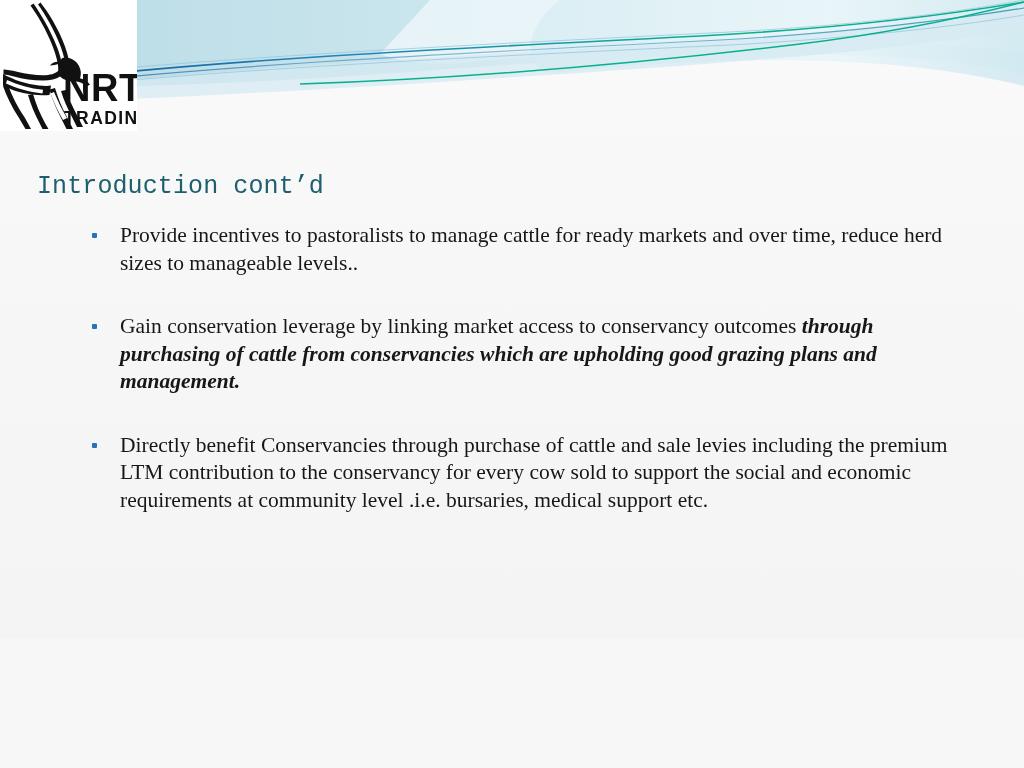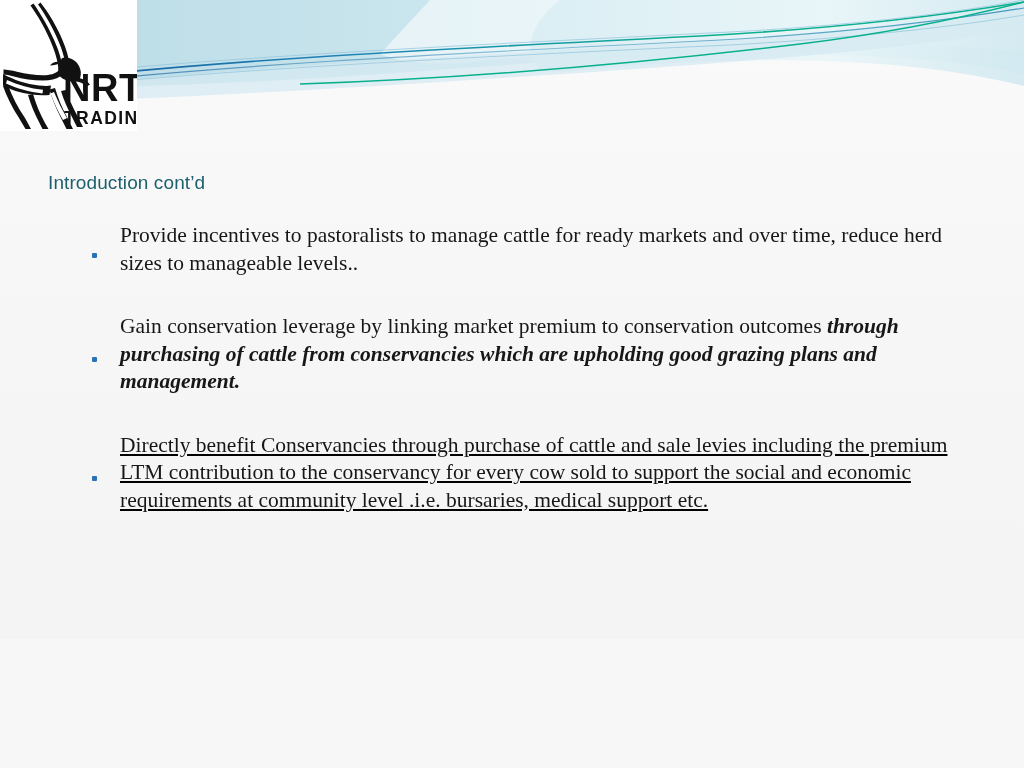"Introduction cont’d" .slide-title { font-family: Liberation Sans, sans-serif -> Liberation Mono, monospace; font-size: 19px -> 25px; left: 48px -> 37px }
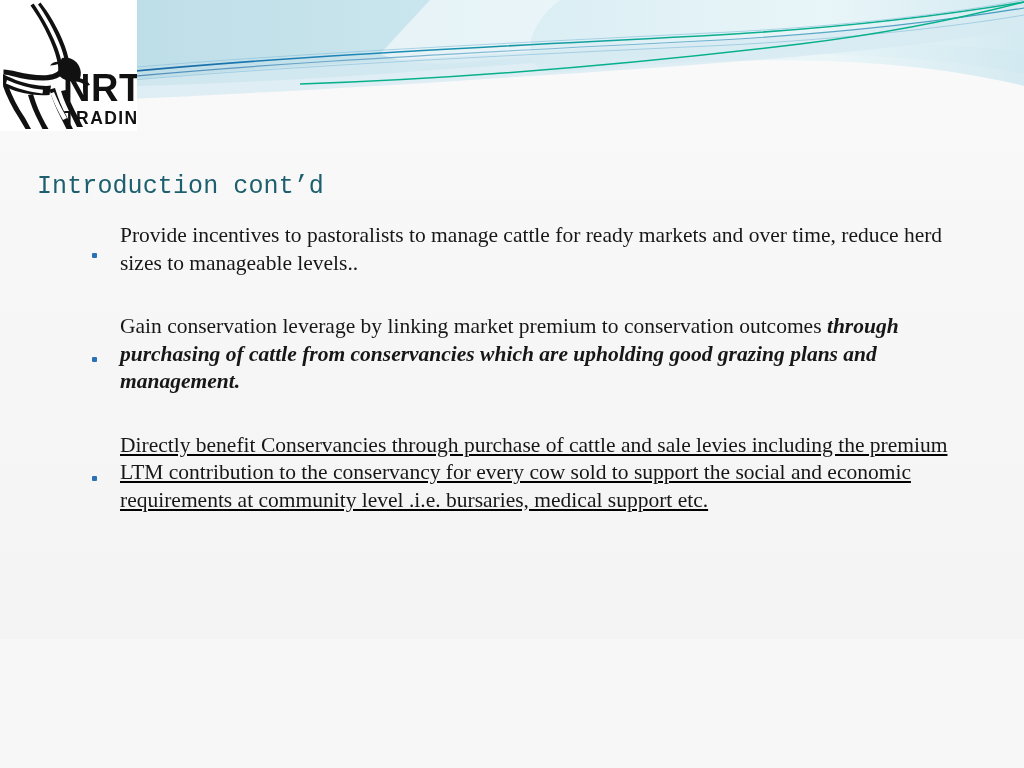"Provide incentives to pastoralists to" .bullet-row { align-items: center -> flex-start }
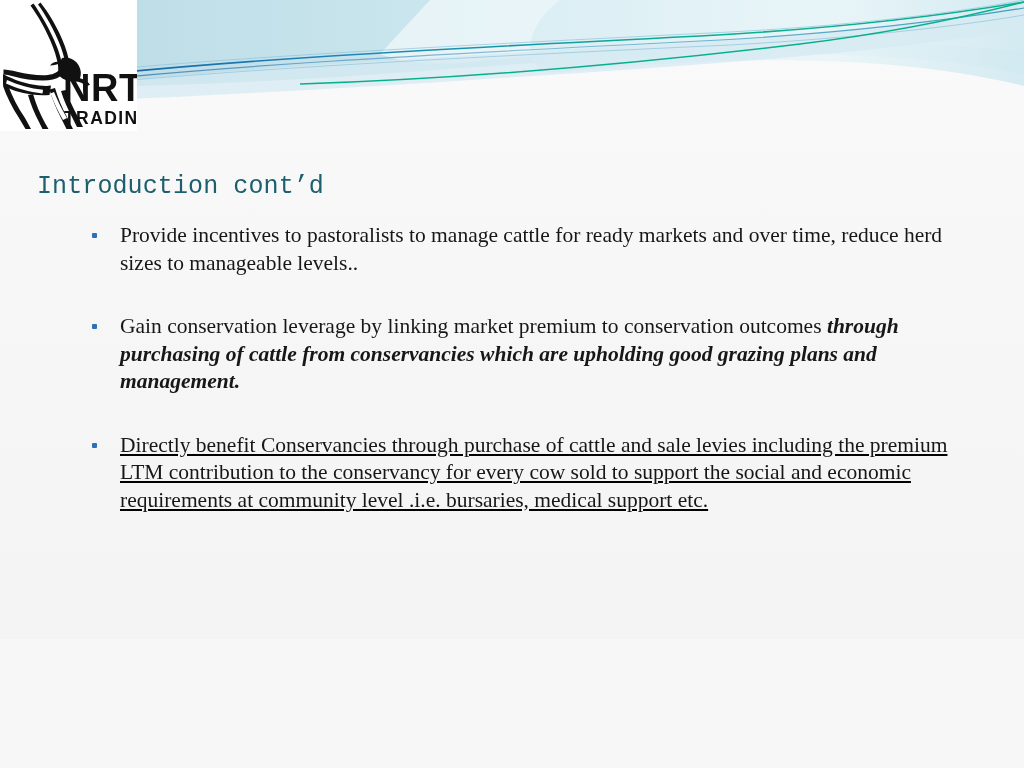"Gain conservation leverage by linking" span { text: premium to conservation -> access to conservancy }
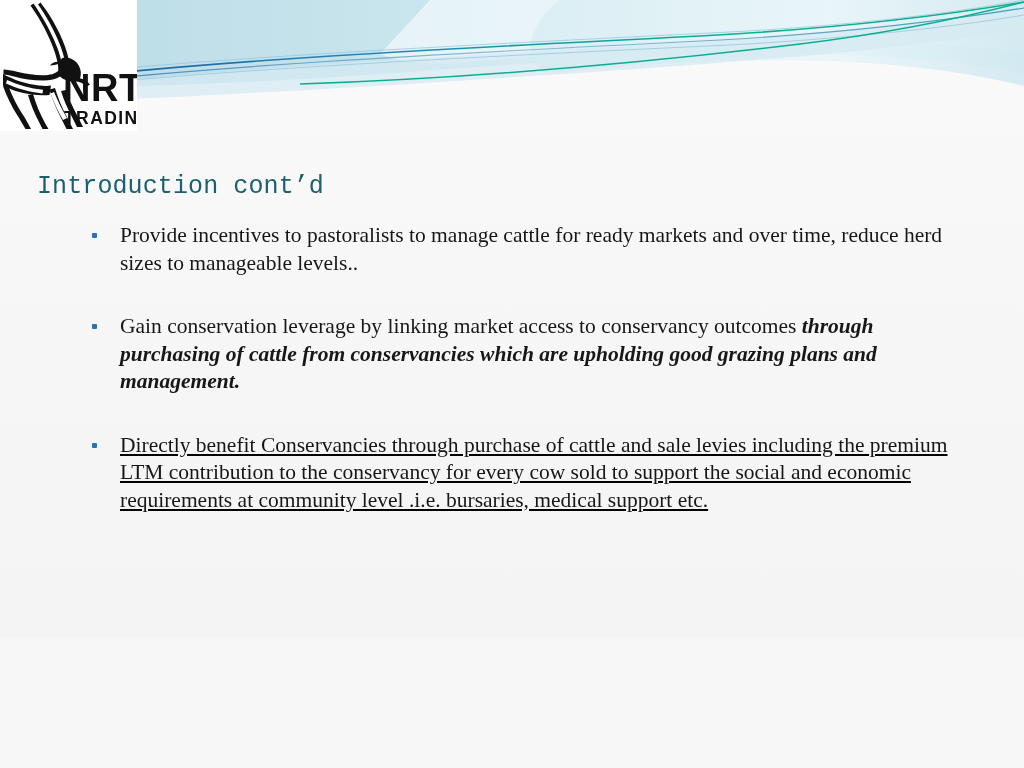"Directly benefit Conservancies through" .bullet-row:last-child { text-decoration: underline -> none }
